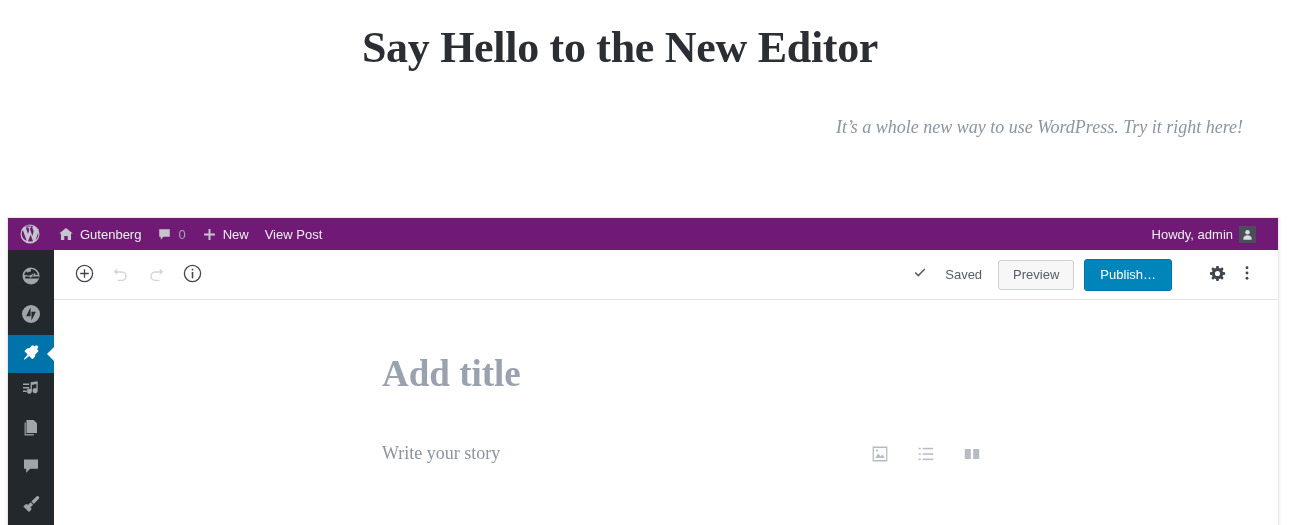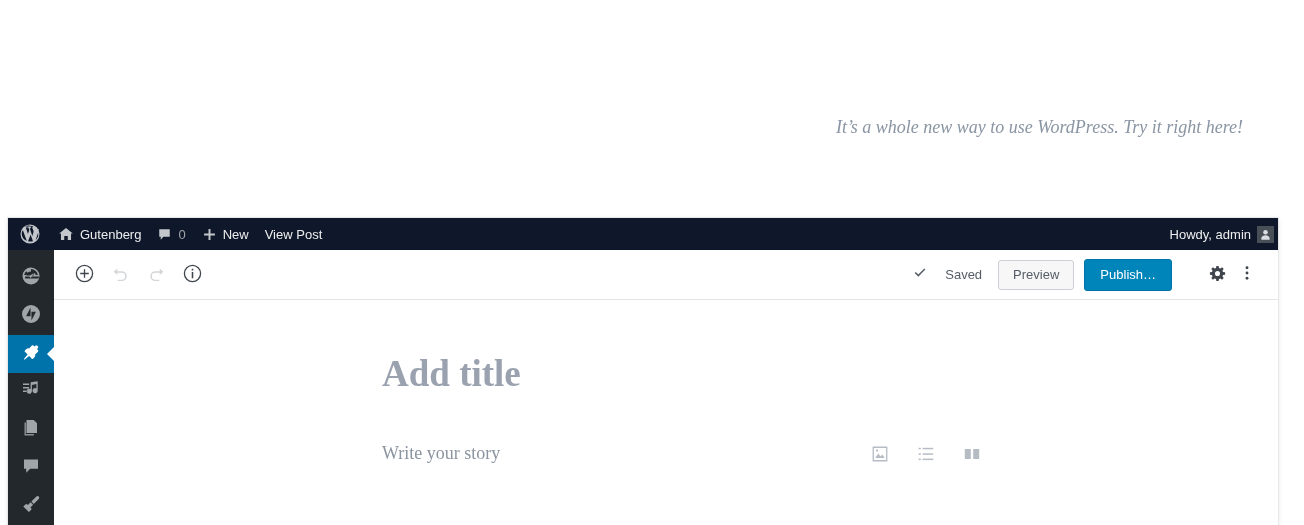"Say Hello to the New" div { html: none -> <div>Say Hello to the New Editor</div> }
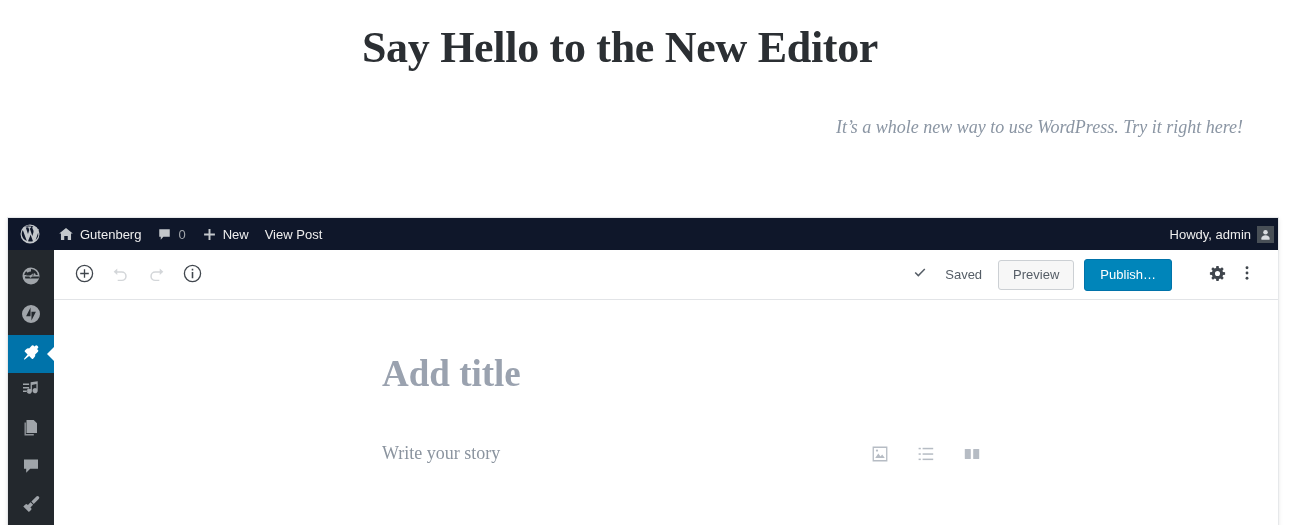"Gutenberg" #adminbar { background: #0f172a -> #701a75 }
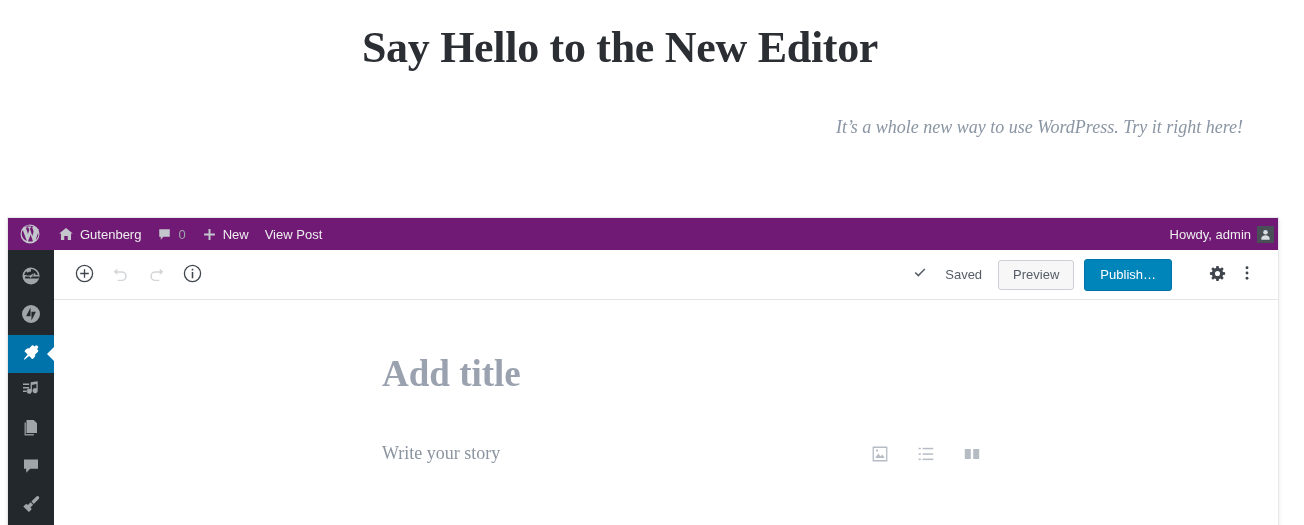"Howdy, admin" #ab-howdy { padding-right: 4px -> 22px }
